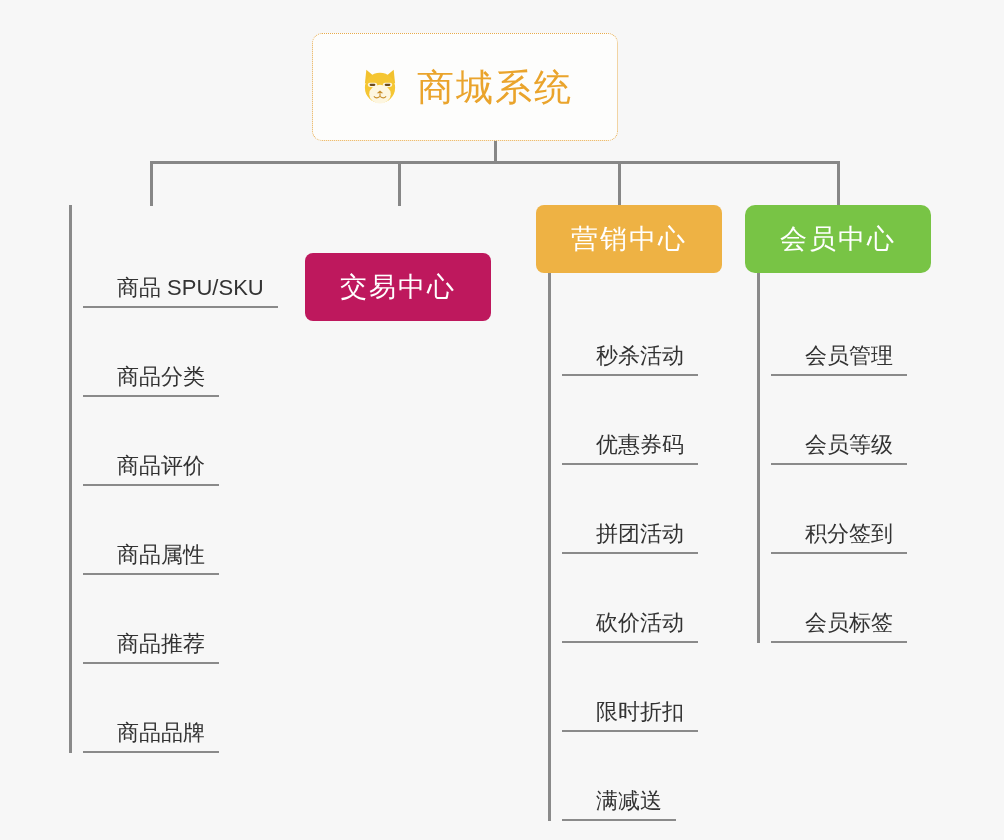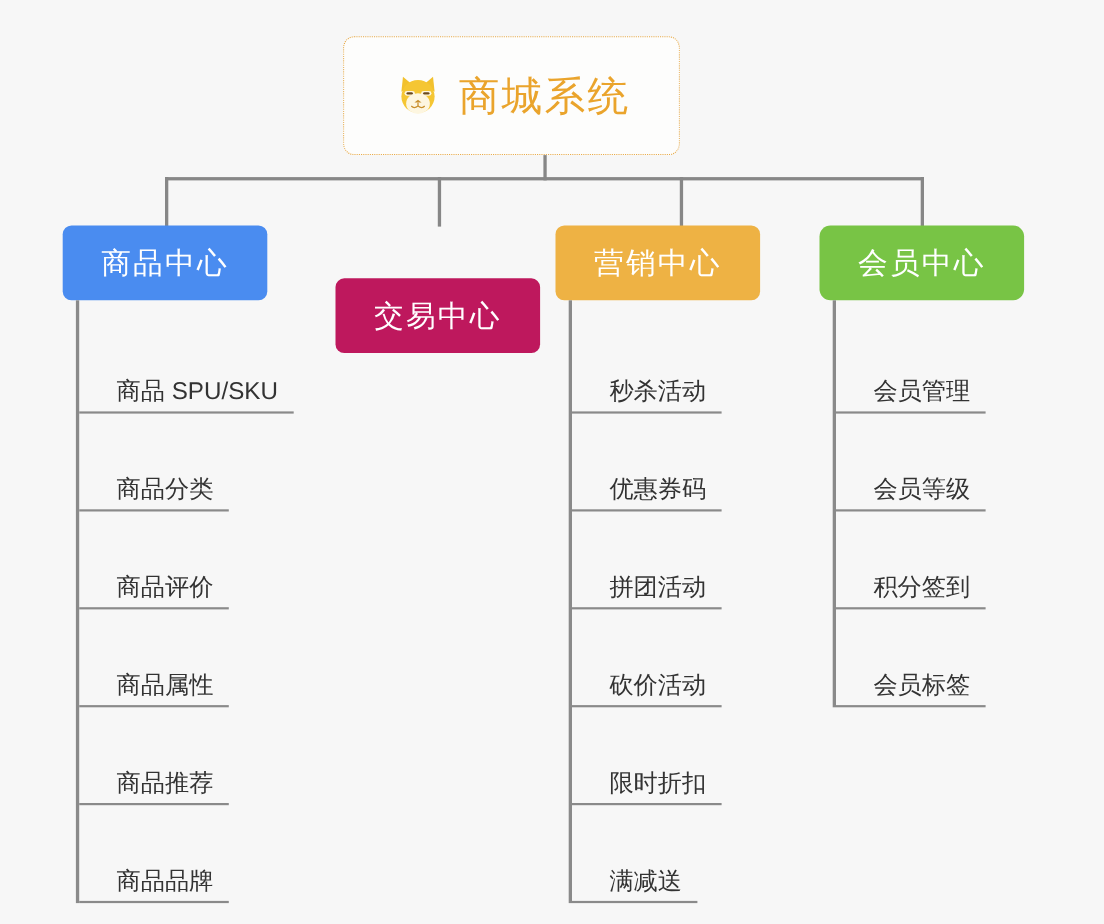"商品中心" div.cat-box { html: <div> <span>商品中心</span> </div> -> none }
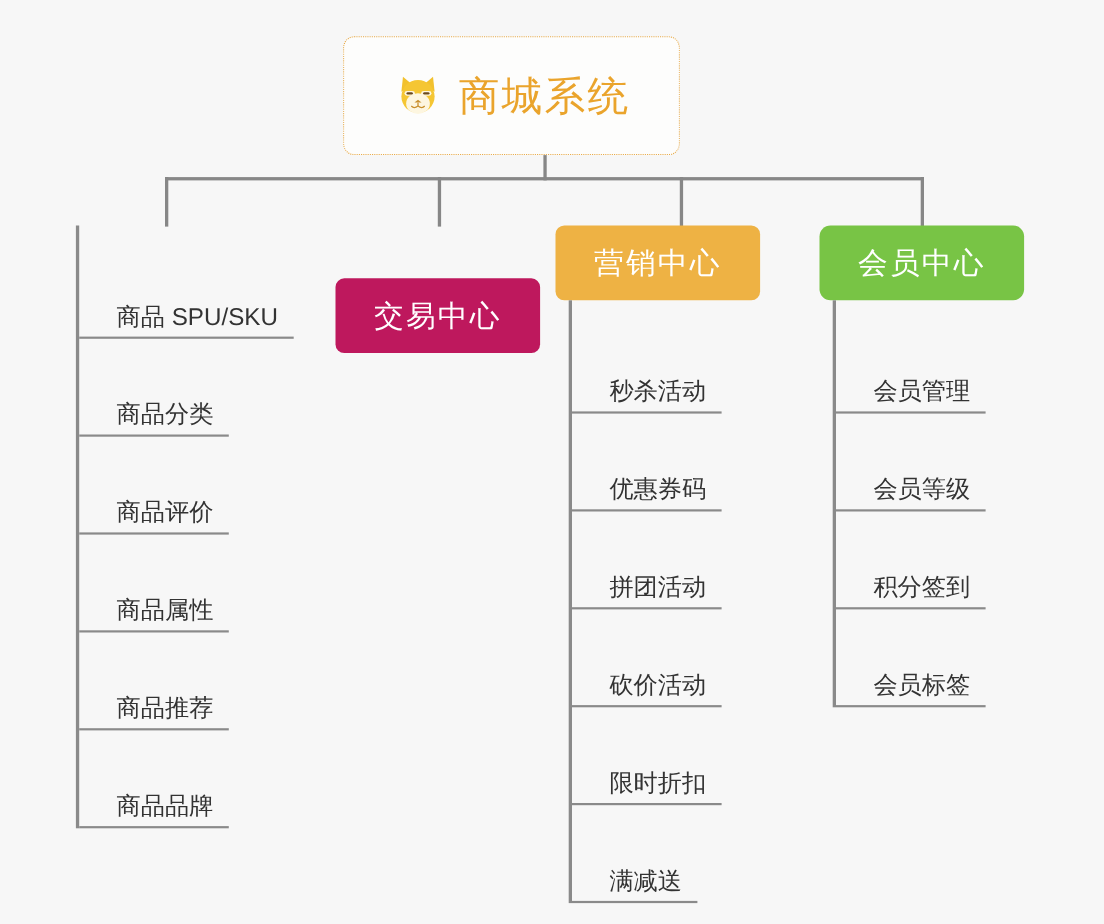"营销中心" .branch-3 { left: 505px -> 536px }
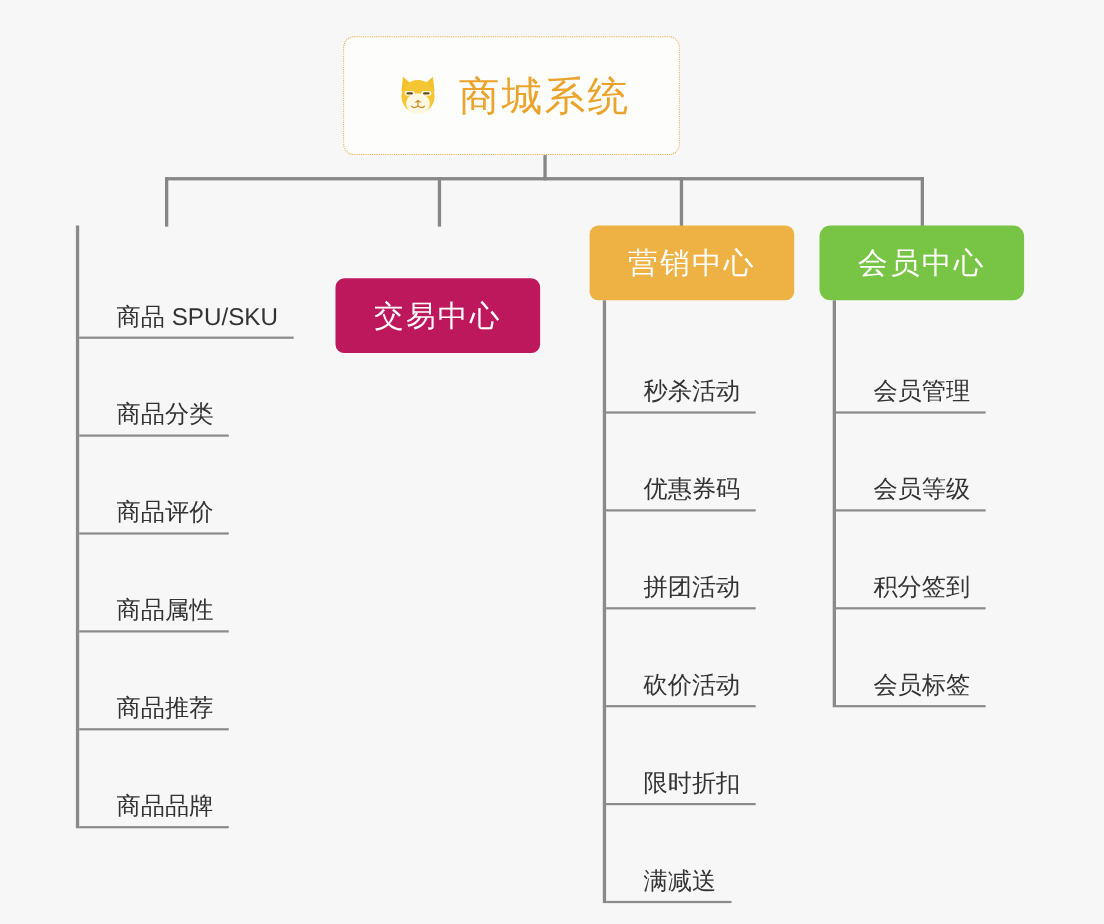"商品 SPU/SKU" .leaf-list { padding-left: none -> 11px }
